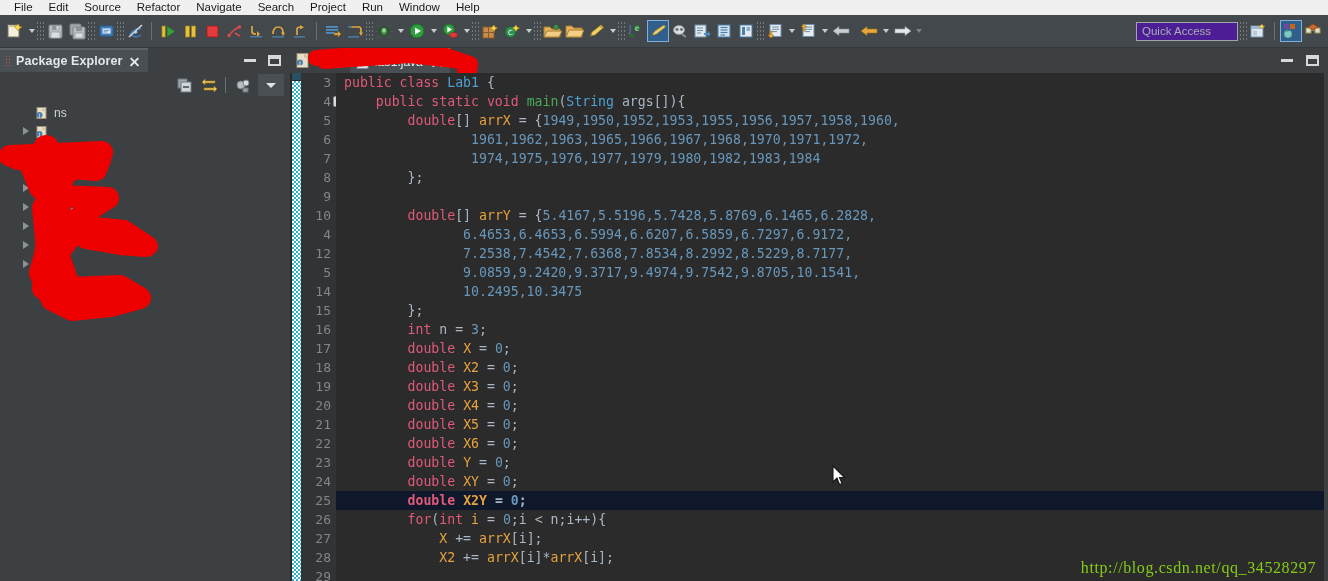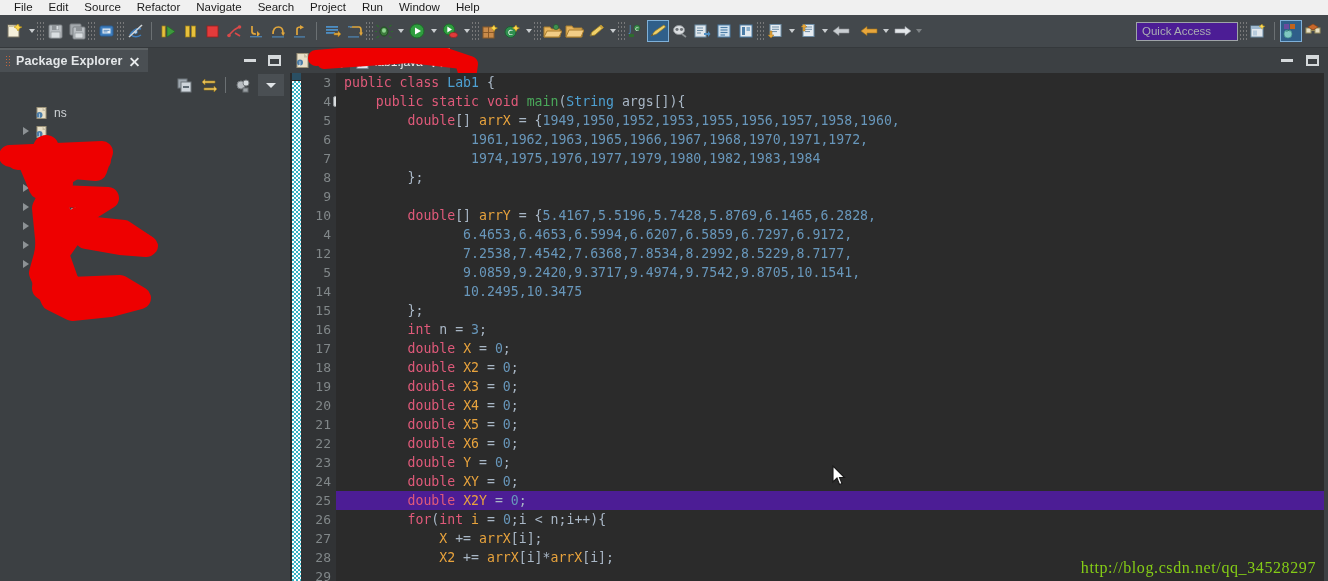"double X2Y = 0;" .cline.hl { background: #4c1d95 -> #0f172a; font-weight: none -> bold }
